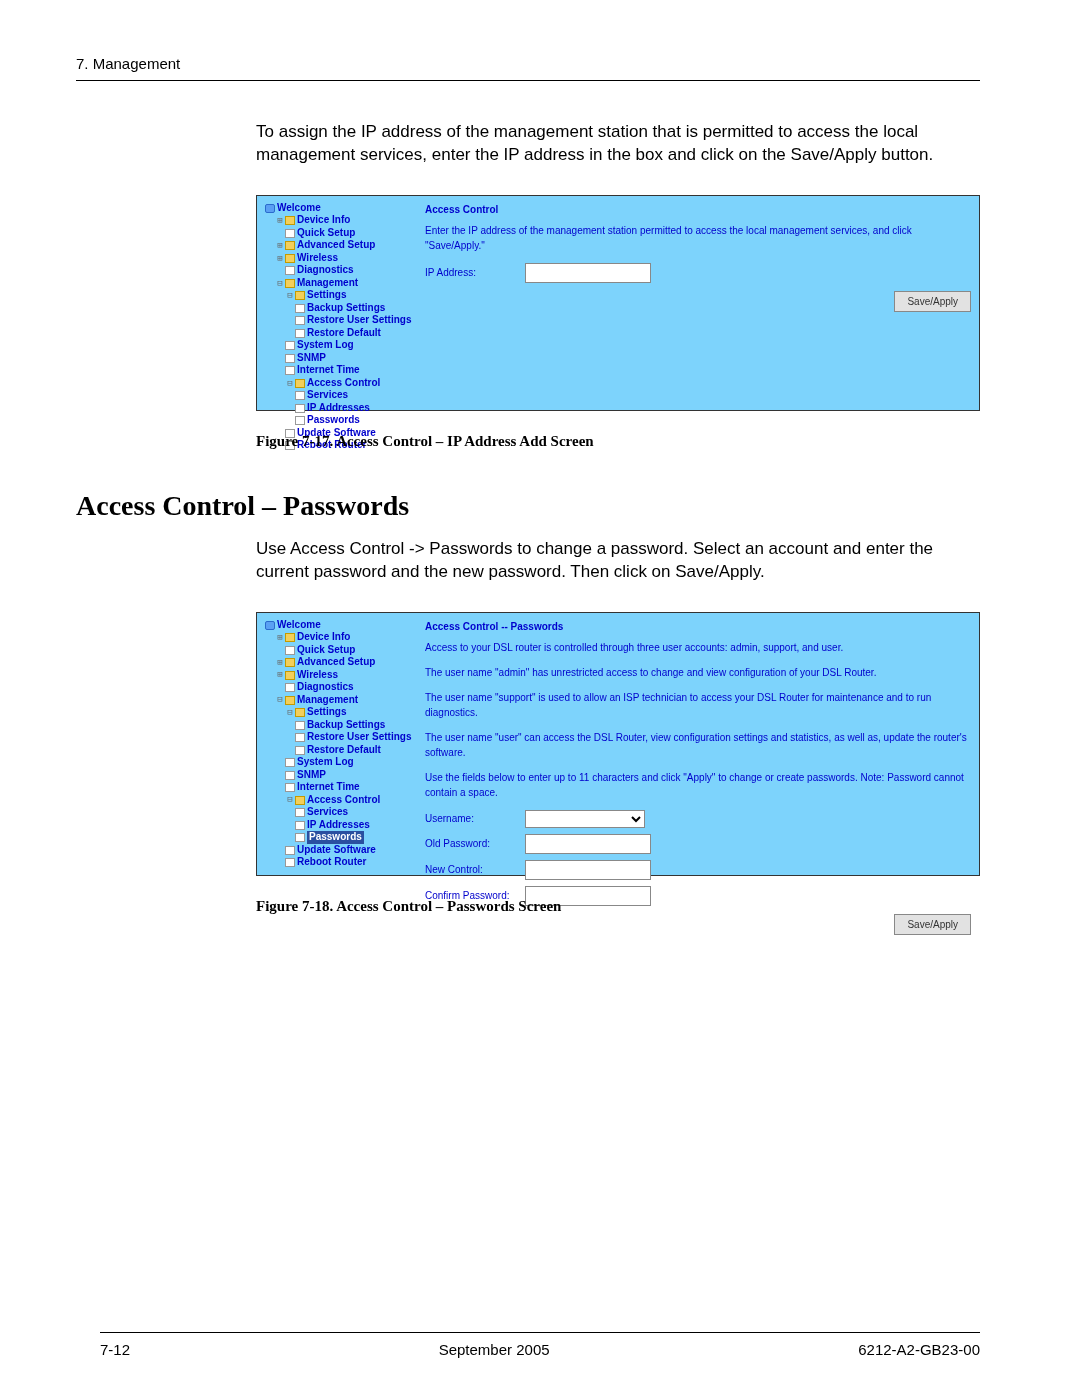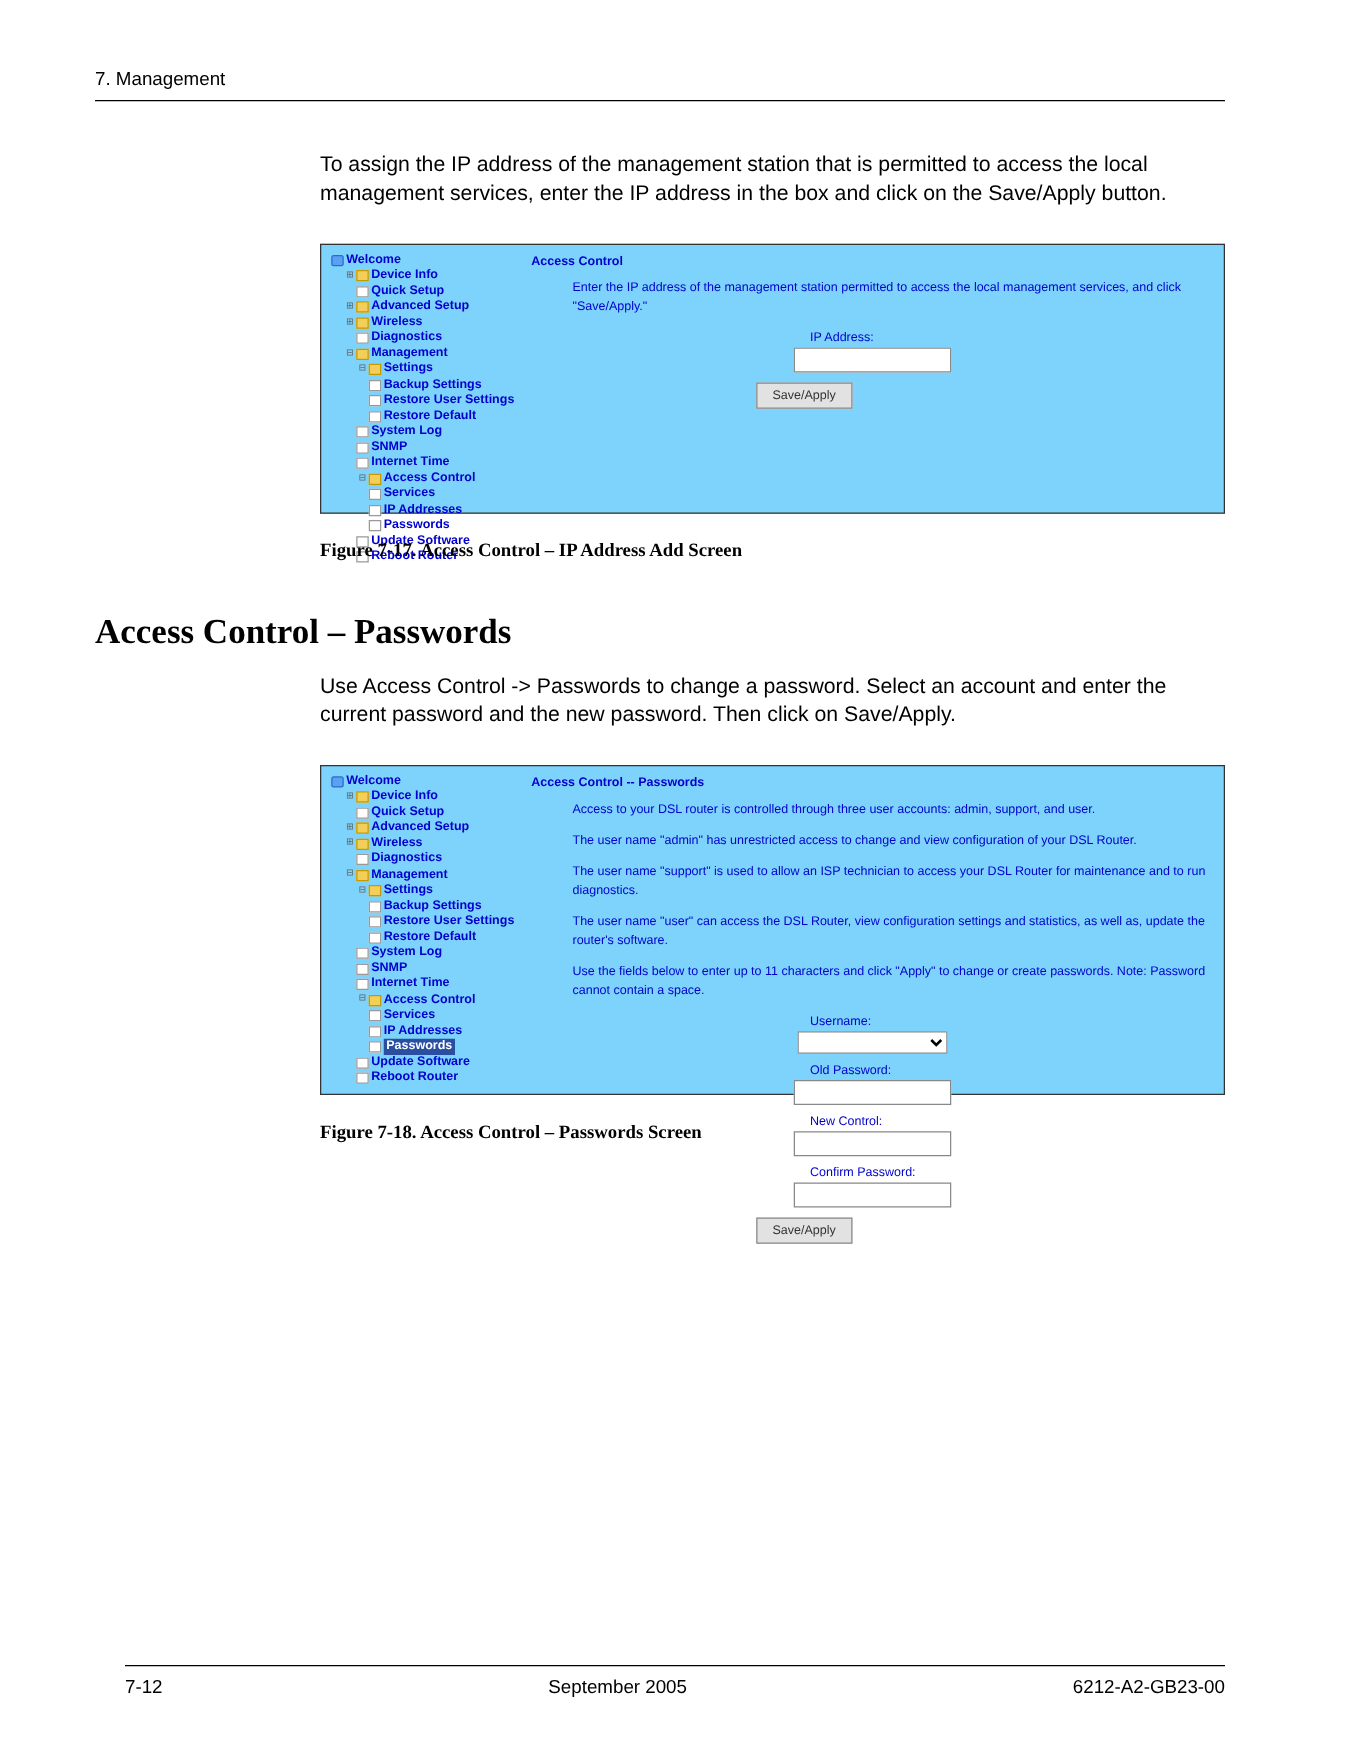"Enter the IP address of" .content-pane .text { margin-left: 33px -> none }
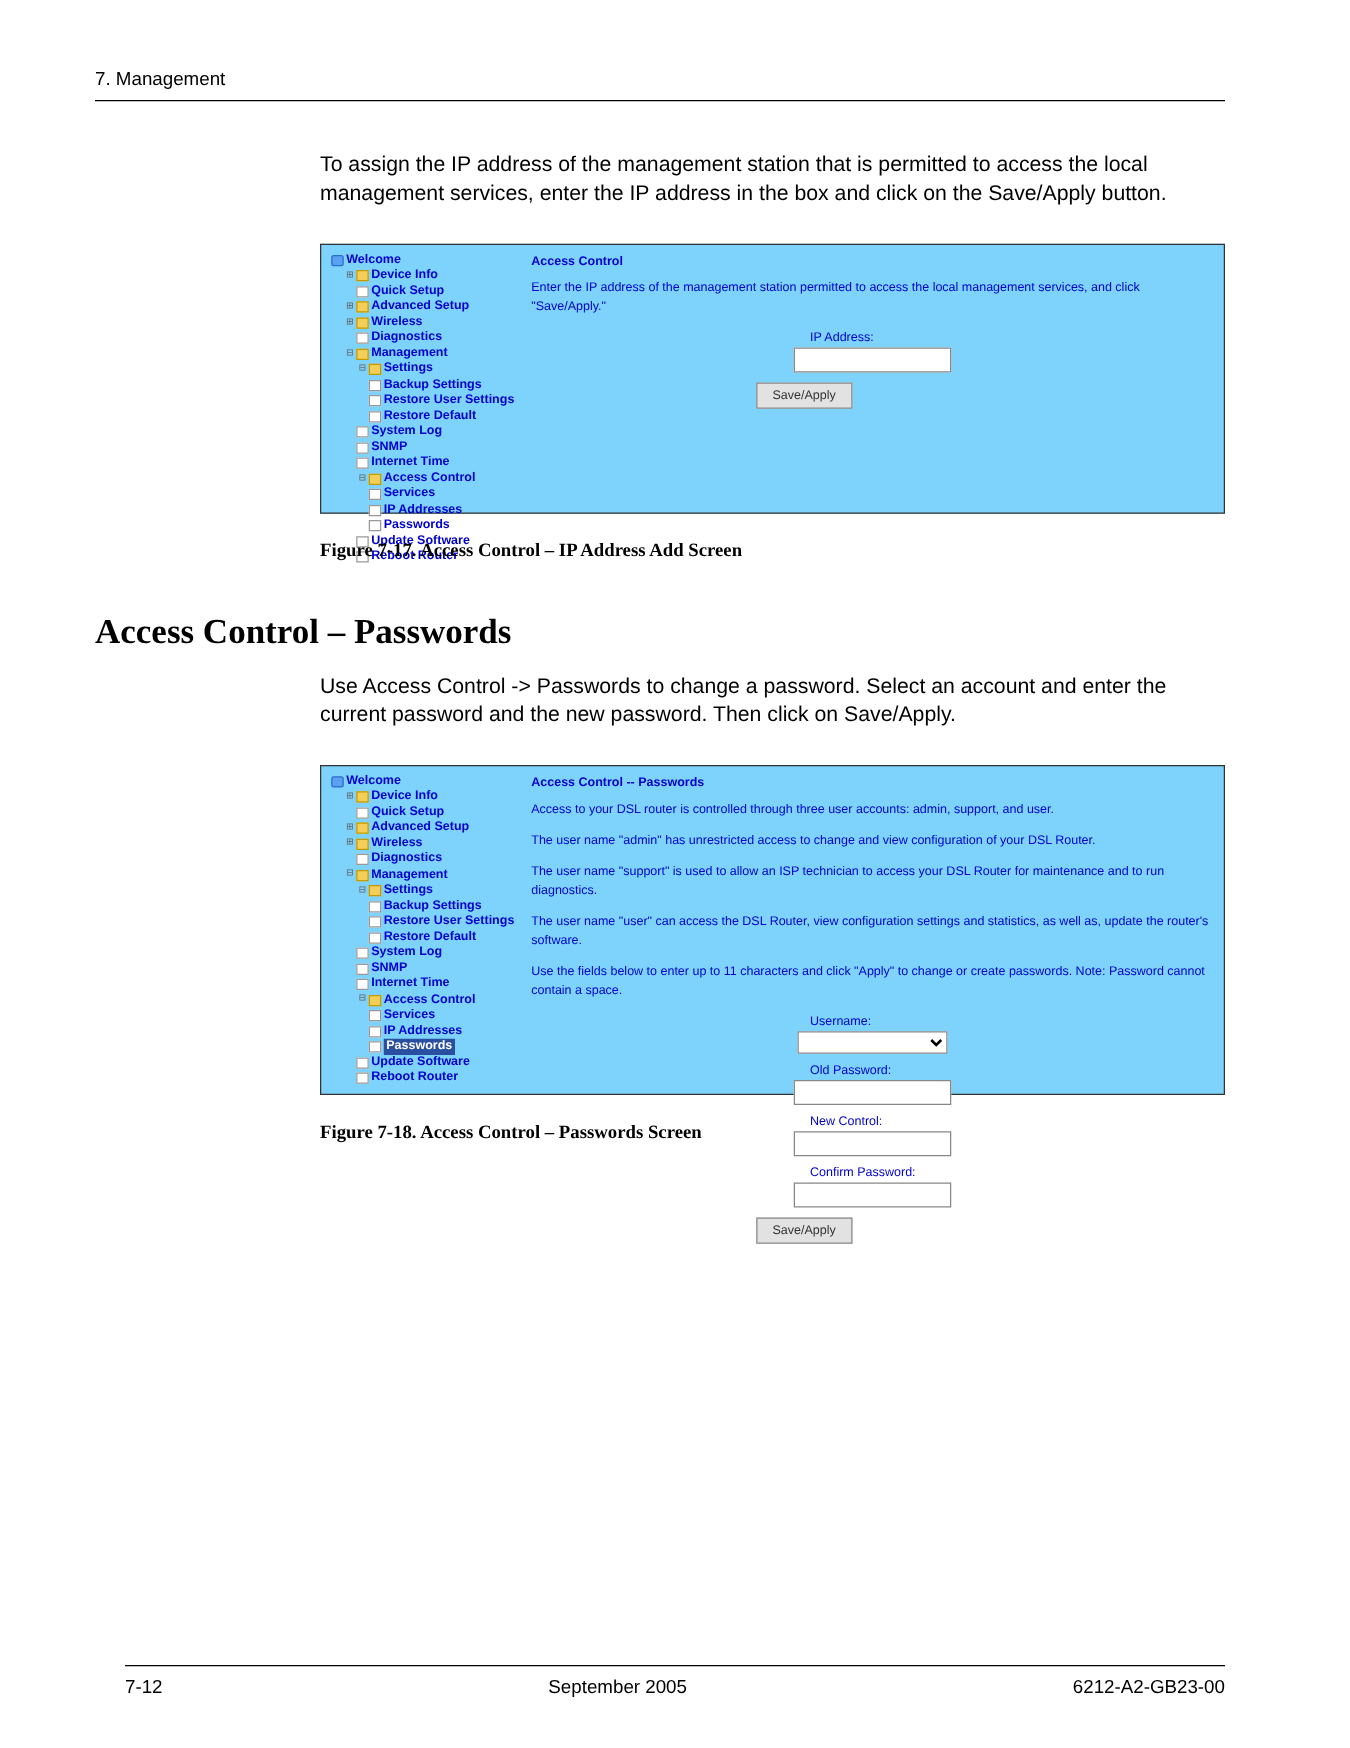"IP Address:" .form-row { flex-direction: column -> none }
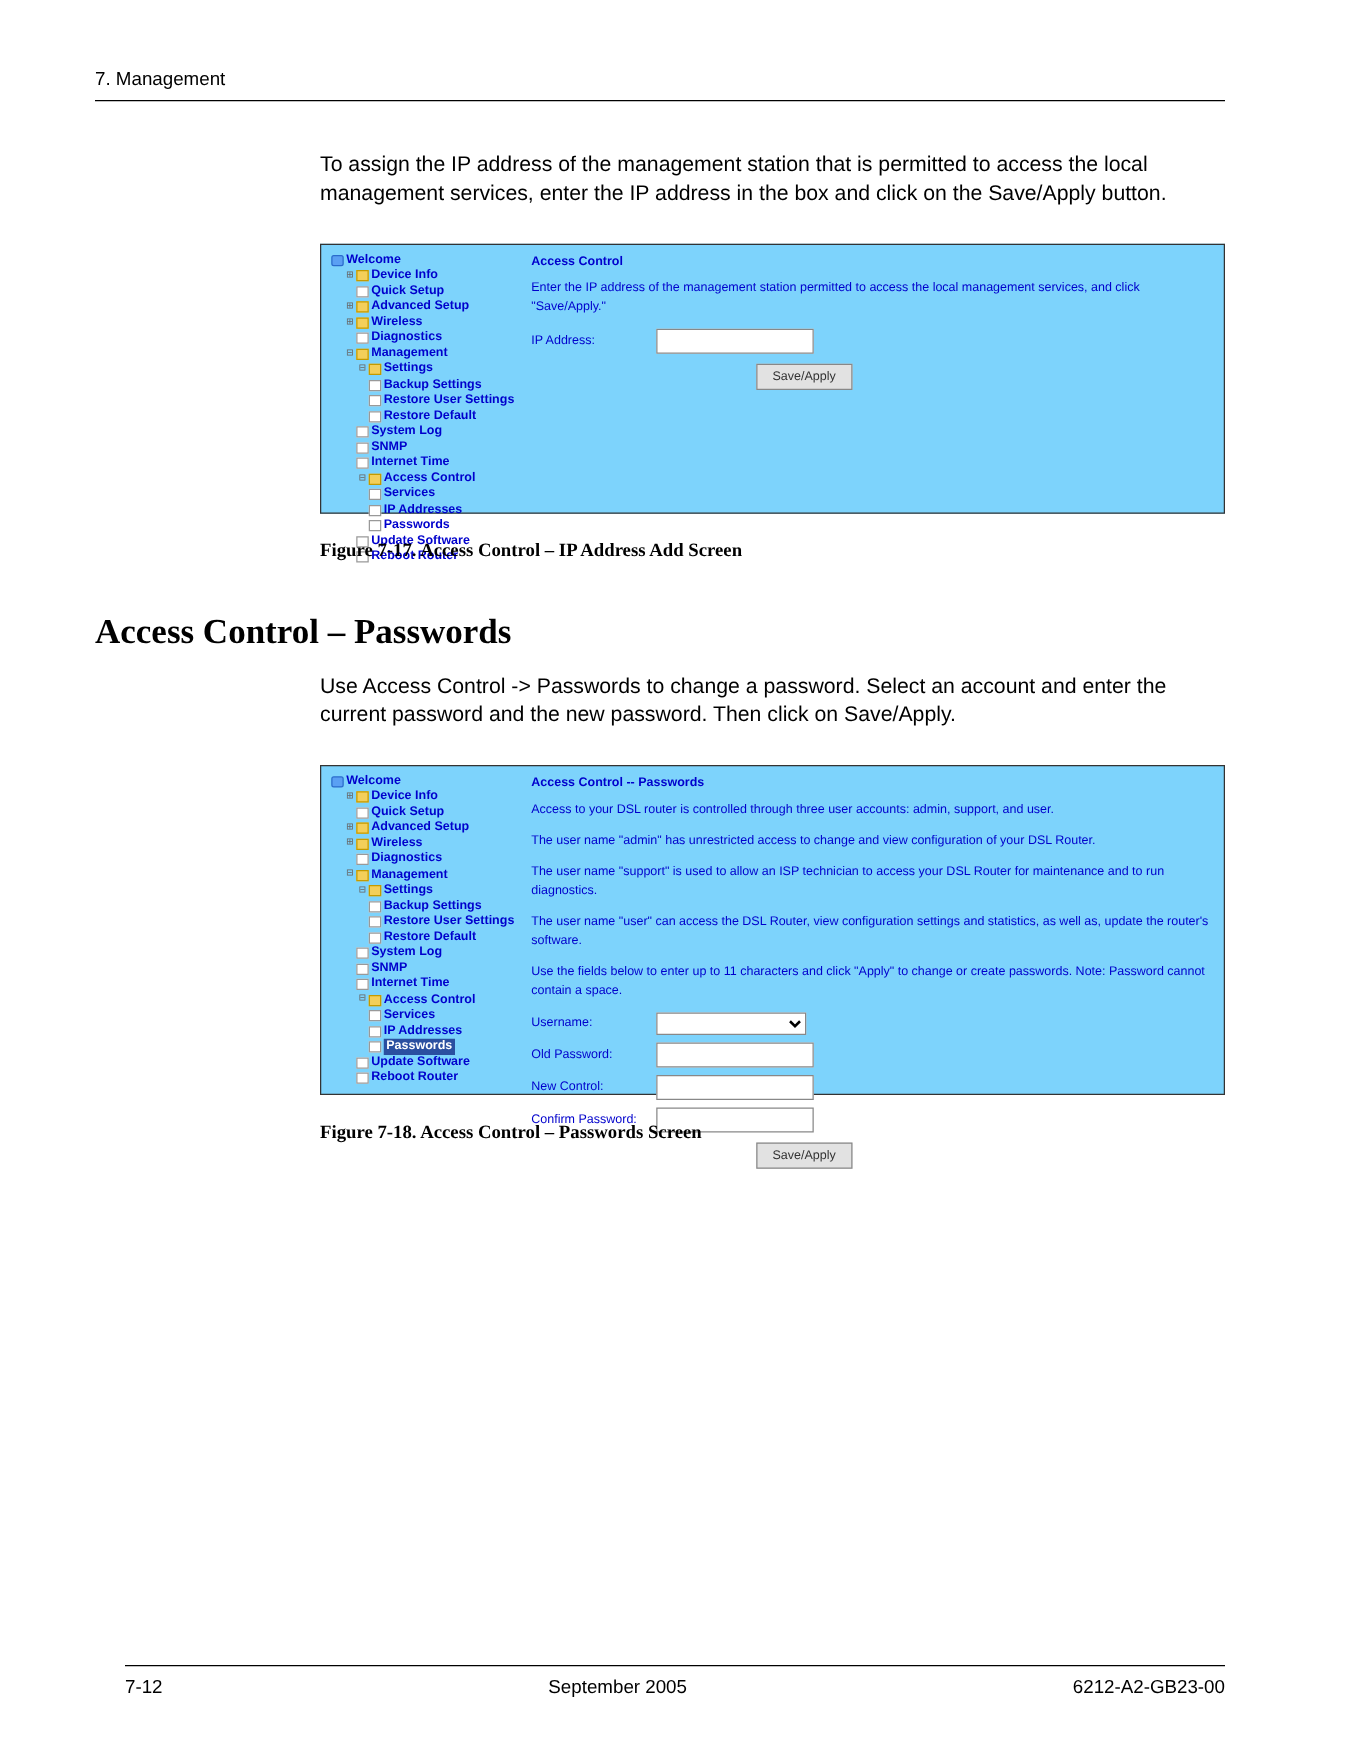"Save/Apply" .btn-row-r { text-align: left -> right }
